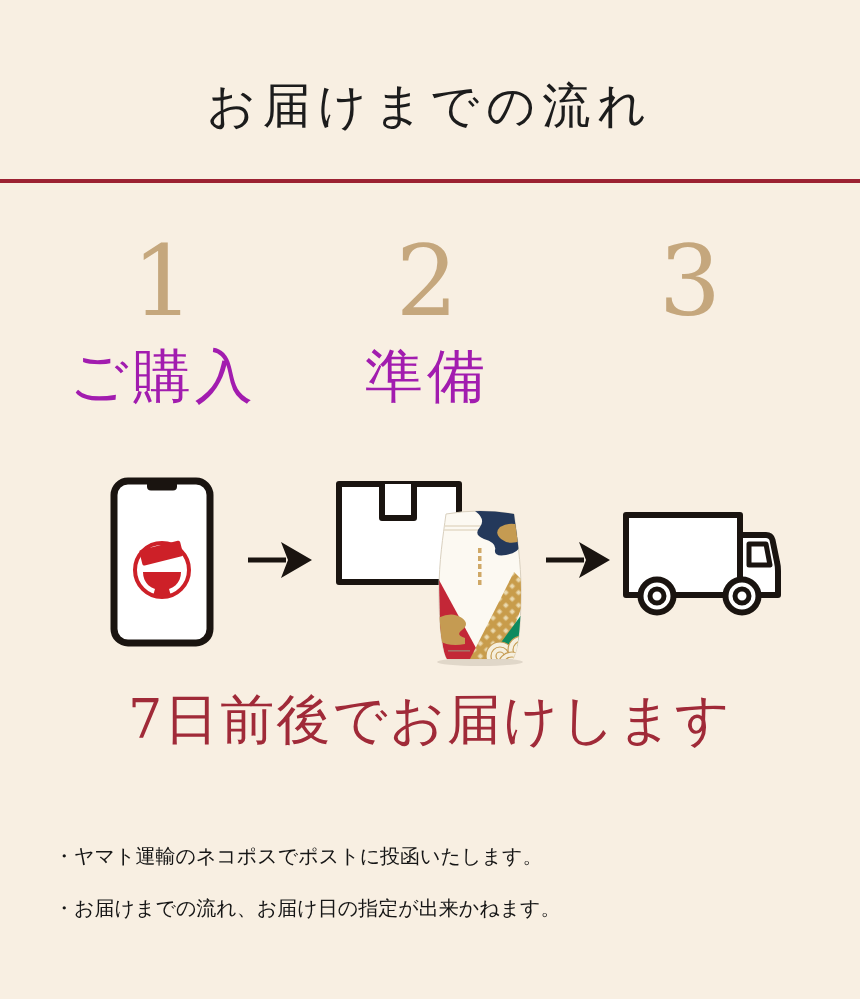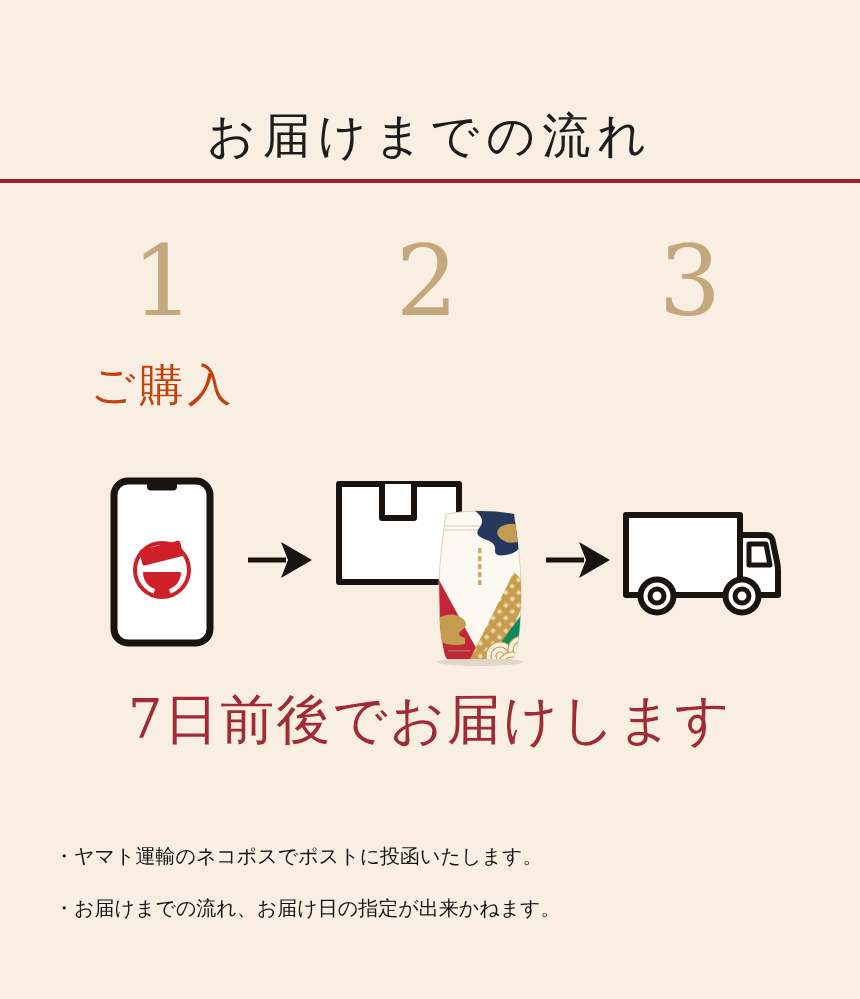"お届けまでの流れ" .title { margin-top: 30px -> none }
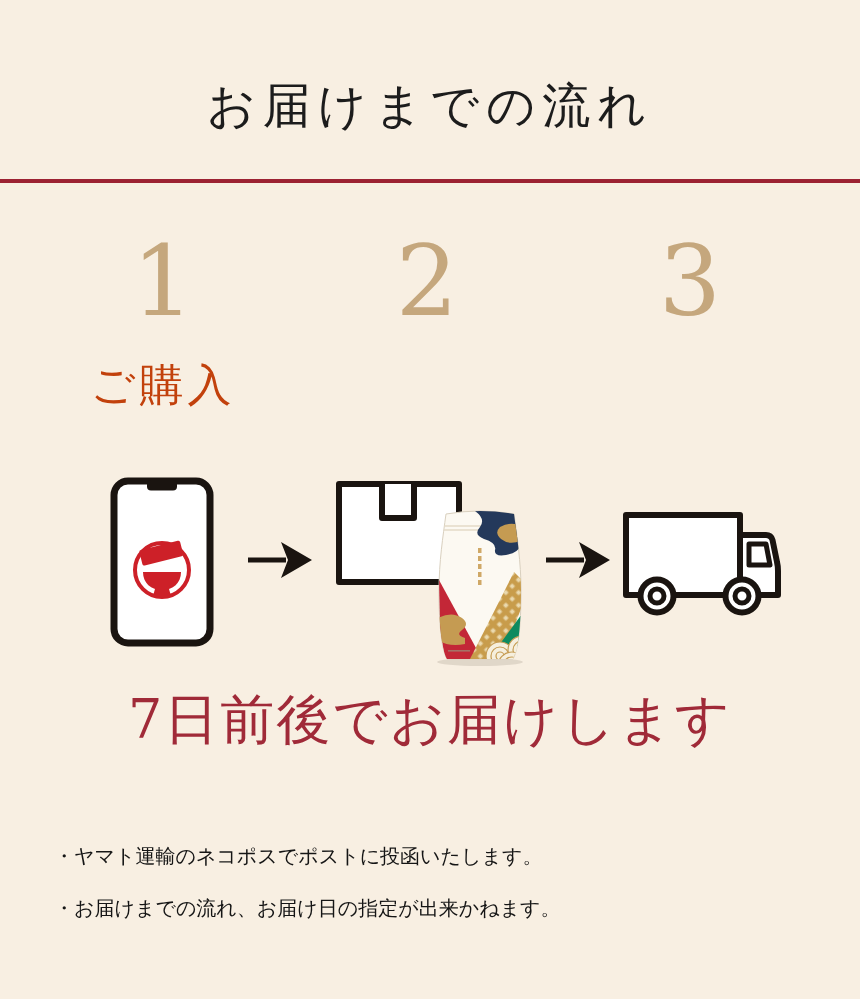"ご購入" .step-label { color: #c2410c -> #a21caf; font-size: 44px -> 58px; margin-top: 26px -> 8px }
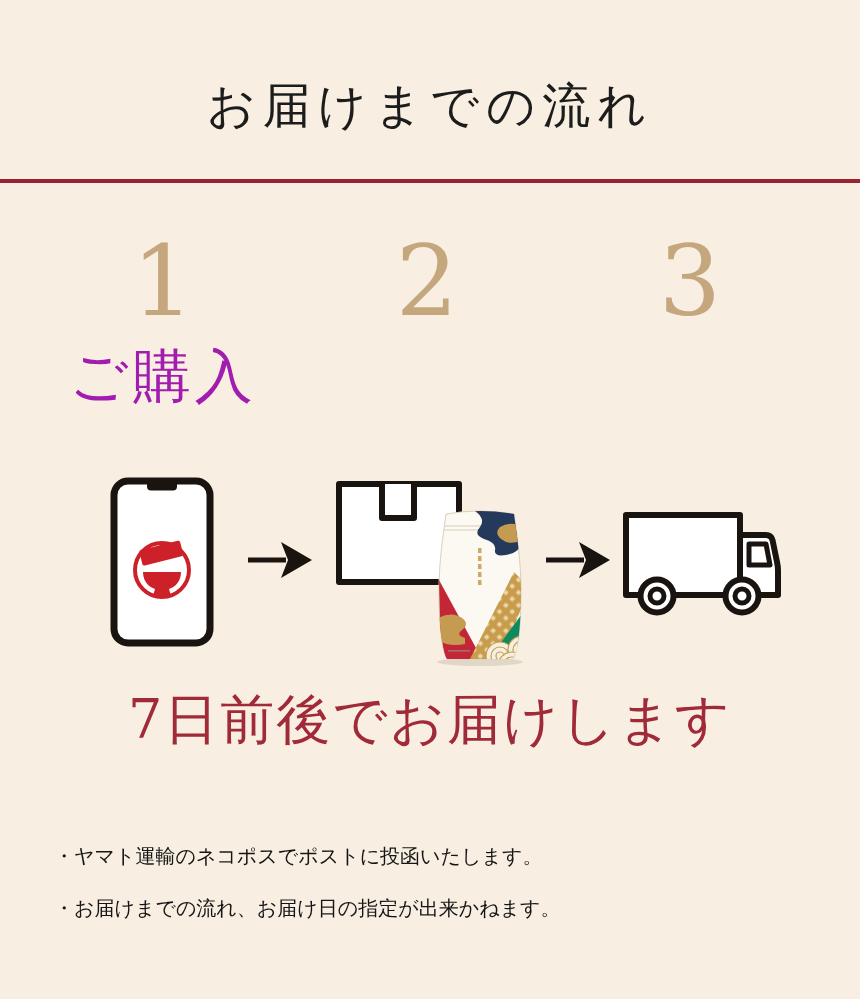"準備" div.step-label { html: none -> <div>準備</div> }
